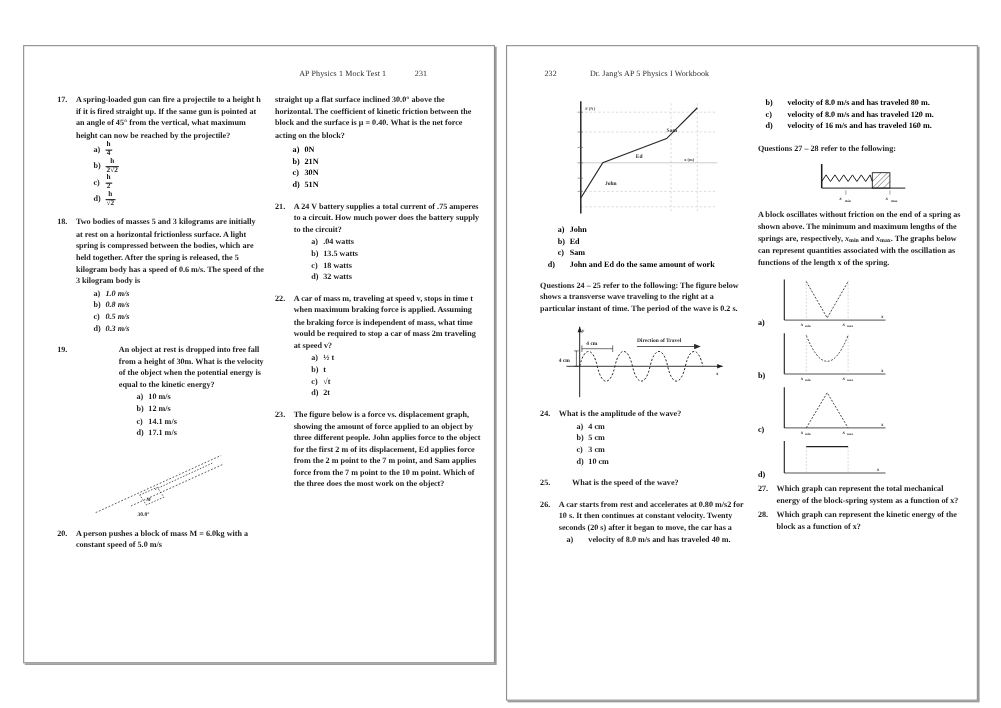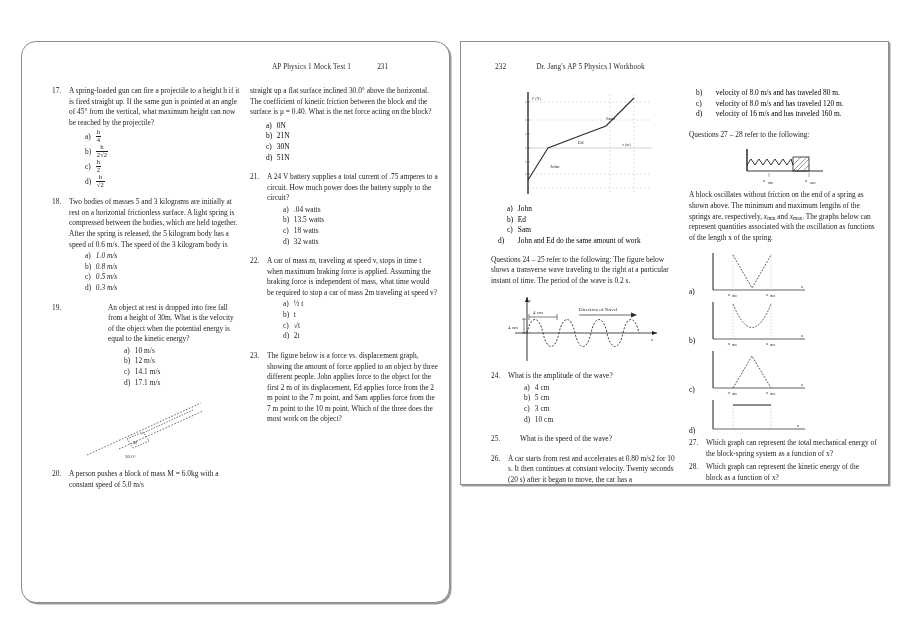"AP Physics 1 Mock Test" #page-left { border-radius: 15px -> none }
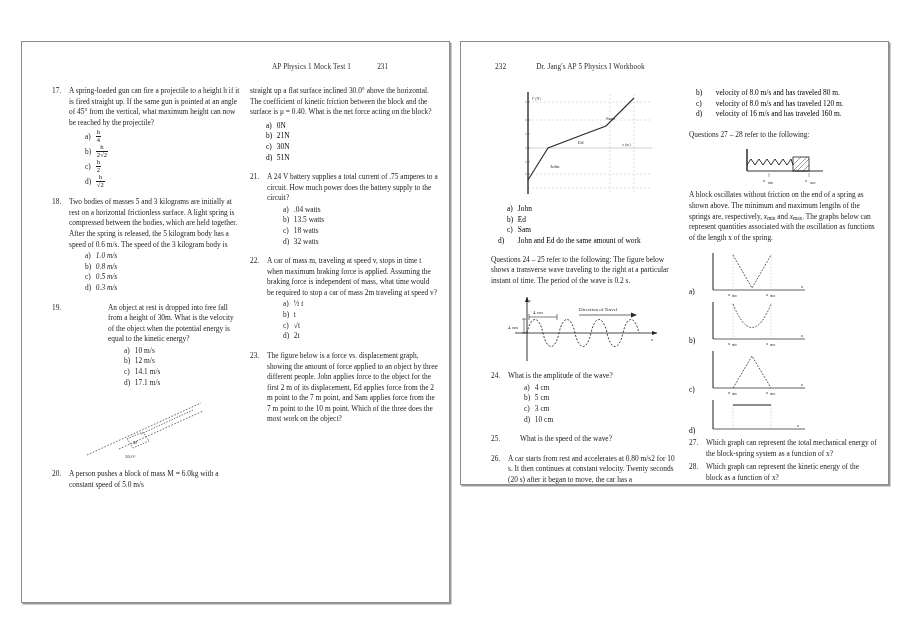"232 Dr. Jang's AP 5" #page-right { height: 444px -> 596px }
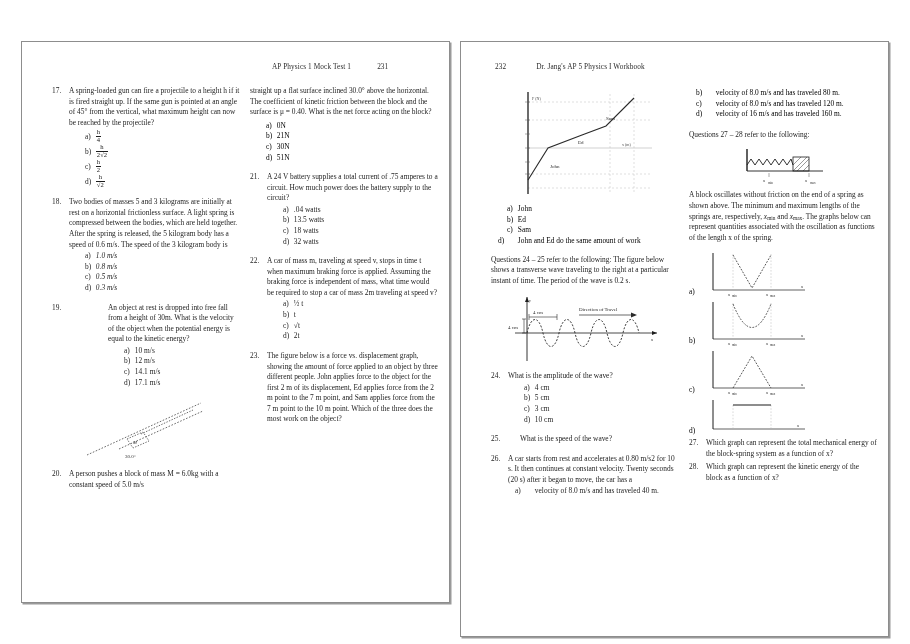"17." .col { font-weight: none -> bold }
